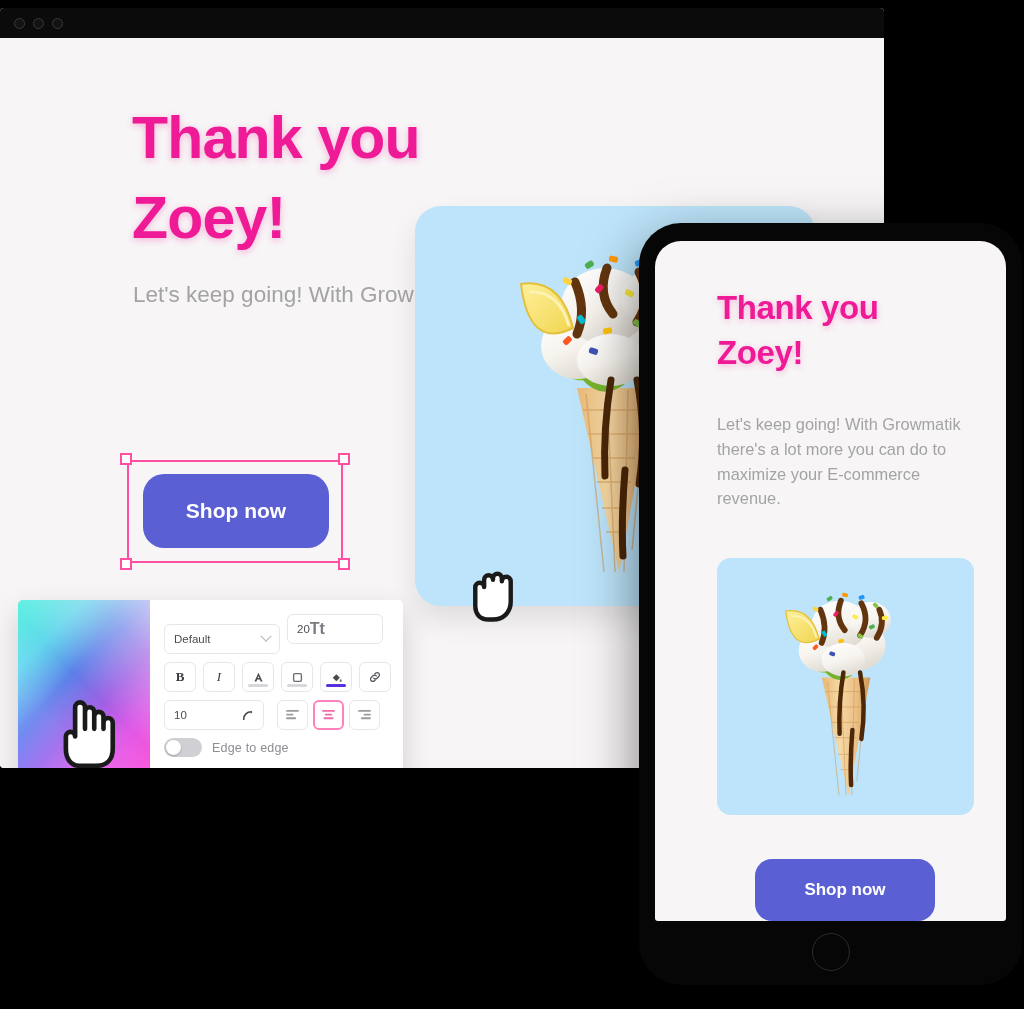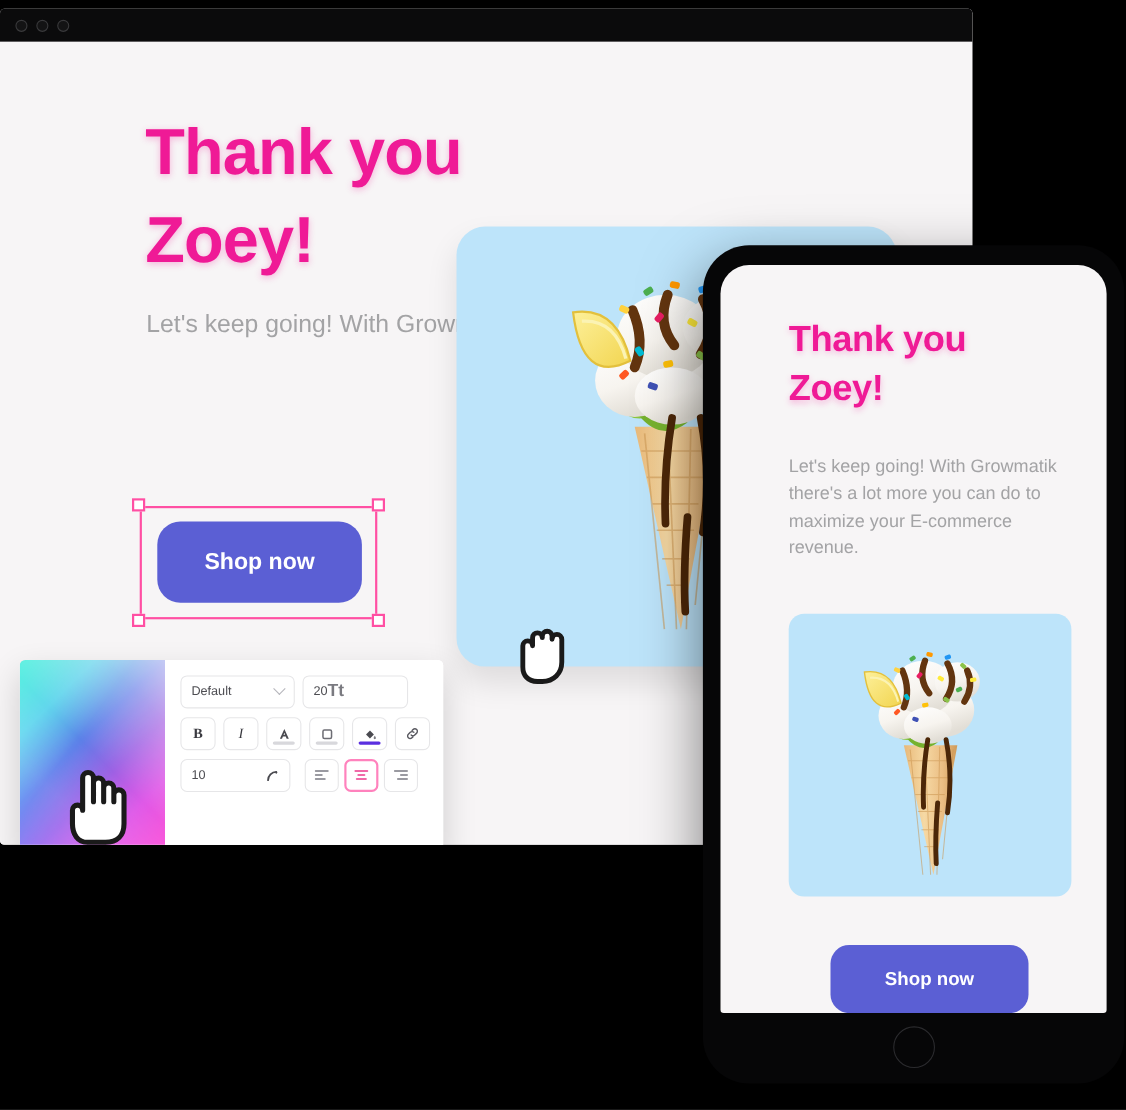"Default" .select-default { margin-top: none -> 10px; width: 104px -> 116px }
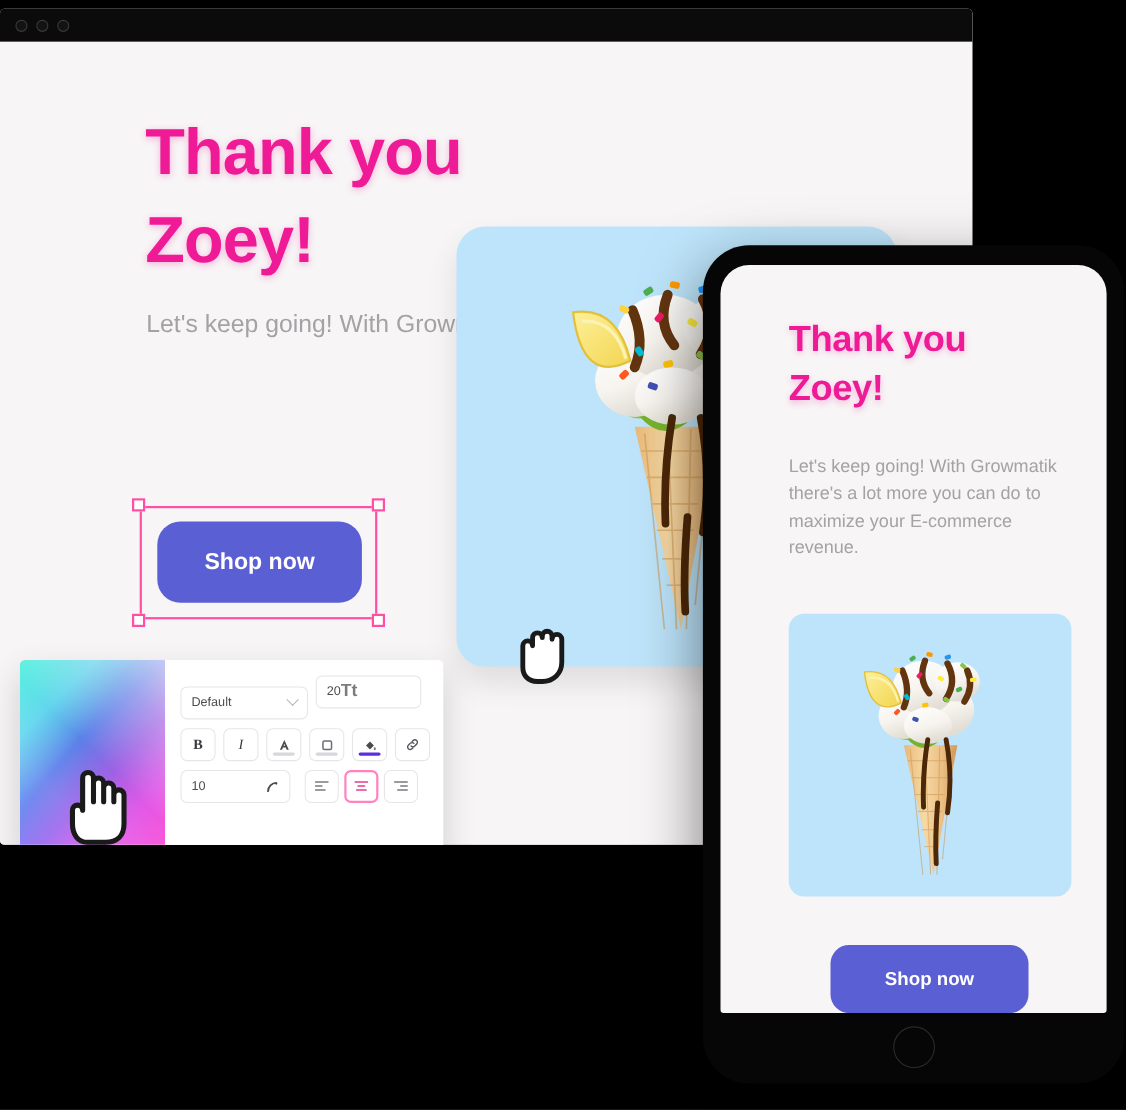"Edge to edge" div.toggle-row { html: none -> <div> <div> <span></span> </div> <span>Edge to edge</span> </div> }
